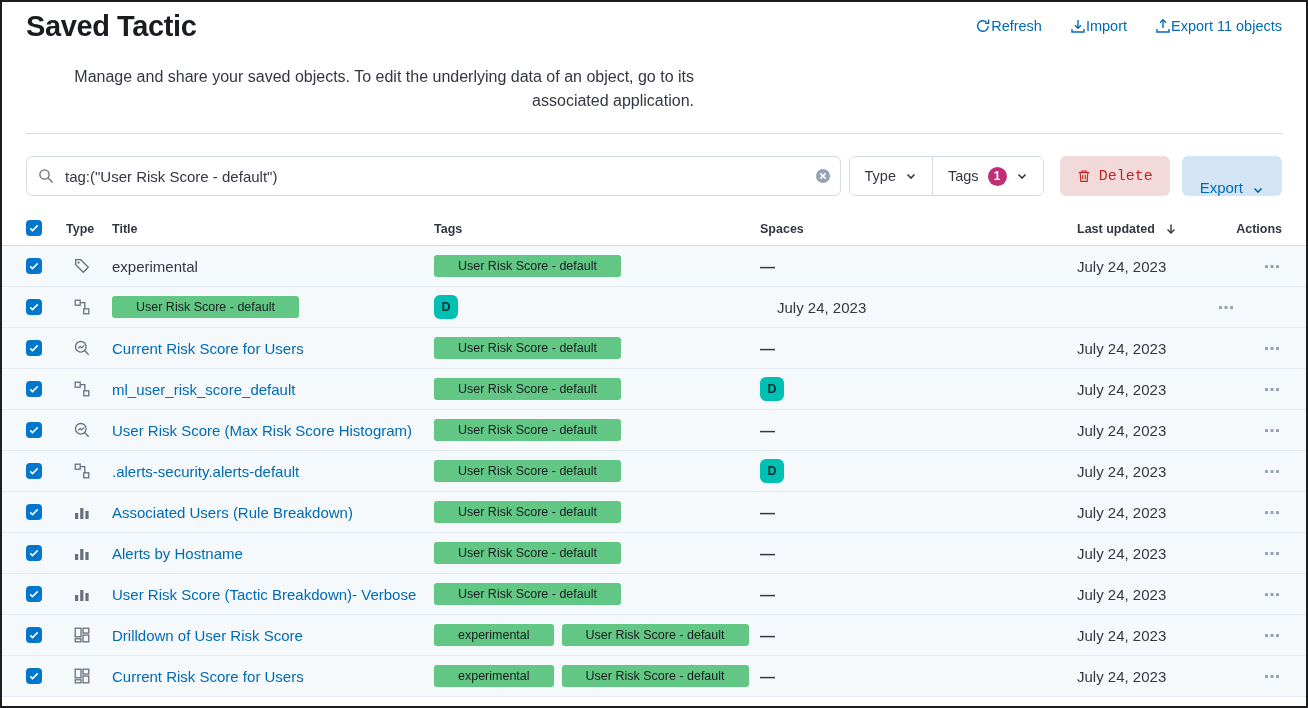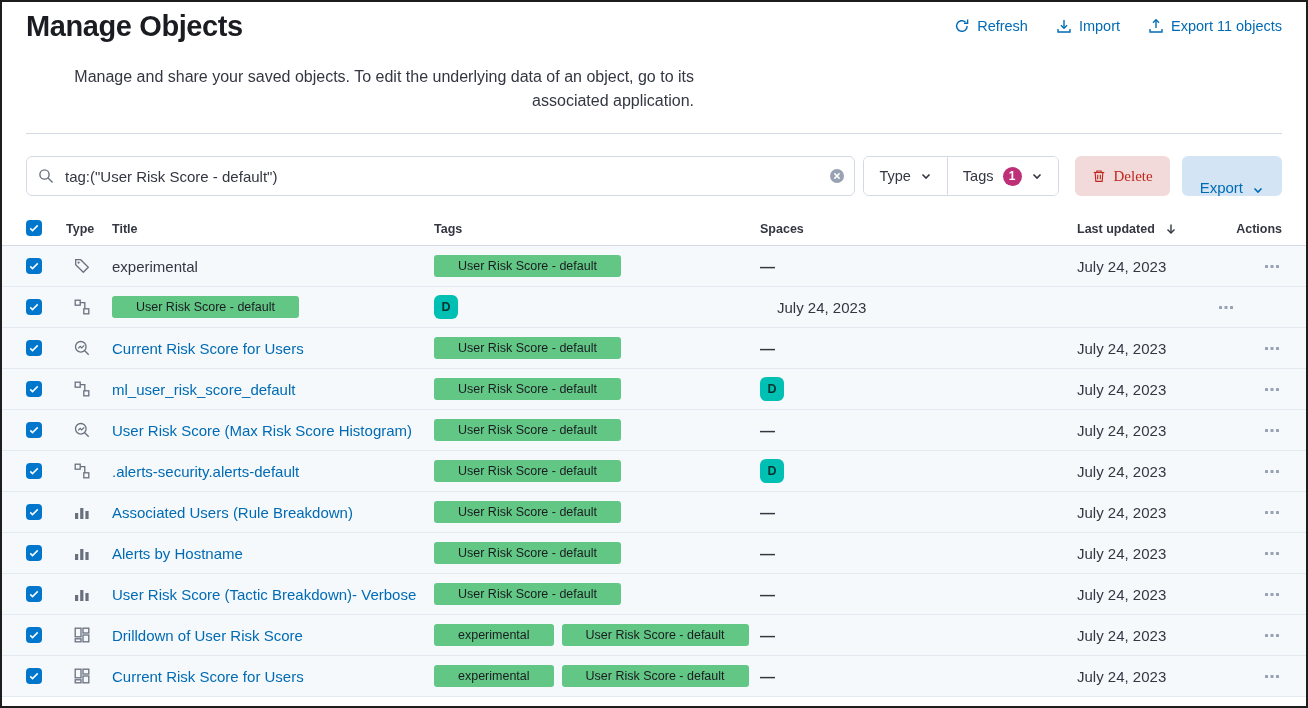"Manage Objects" h1 { text: Manage Objects -> Saved Tactic }
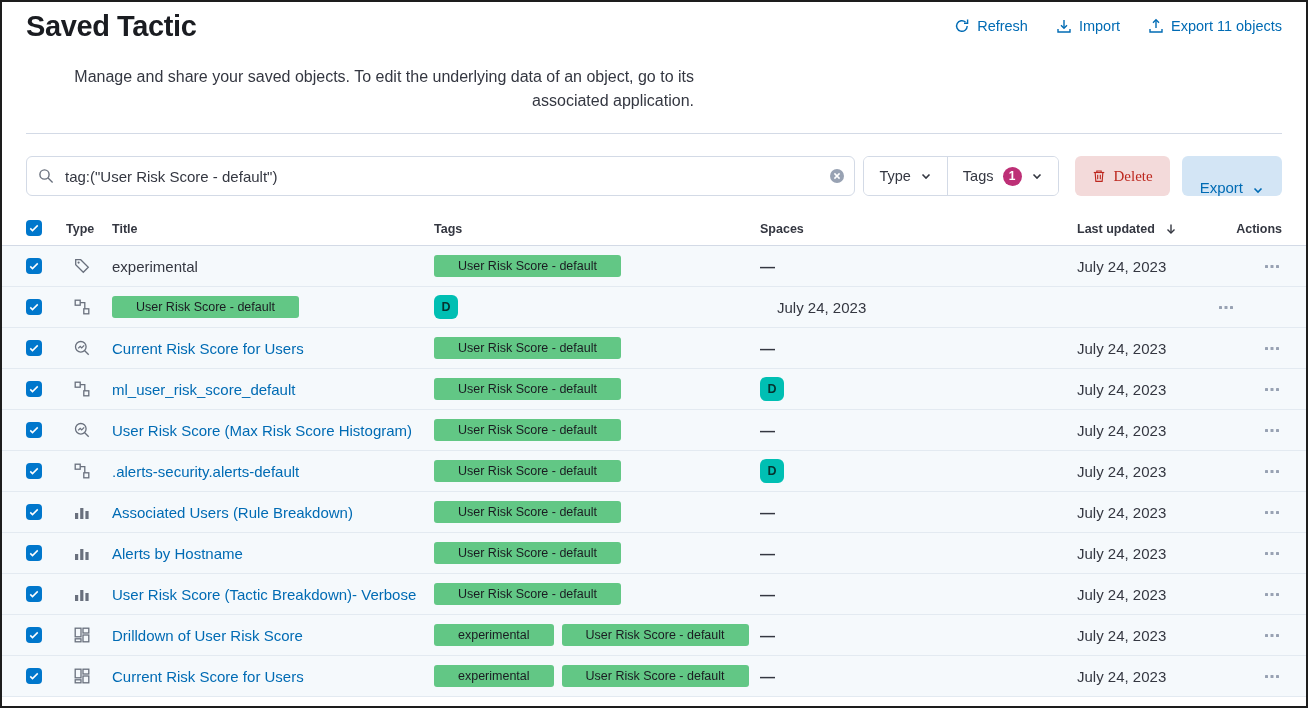"Refresh" .link-btn { gap: 7px -> none }
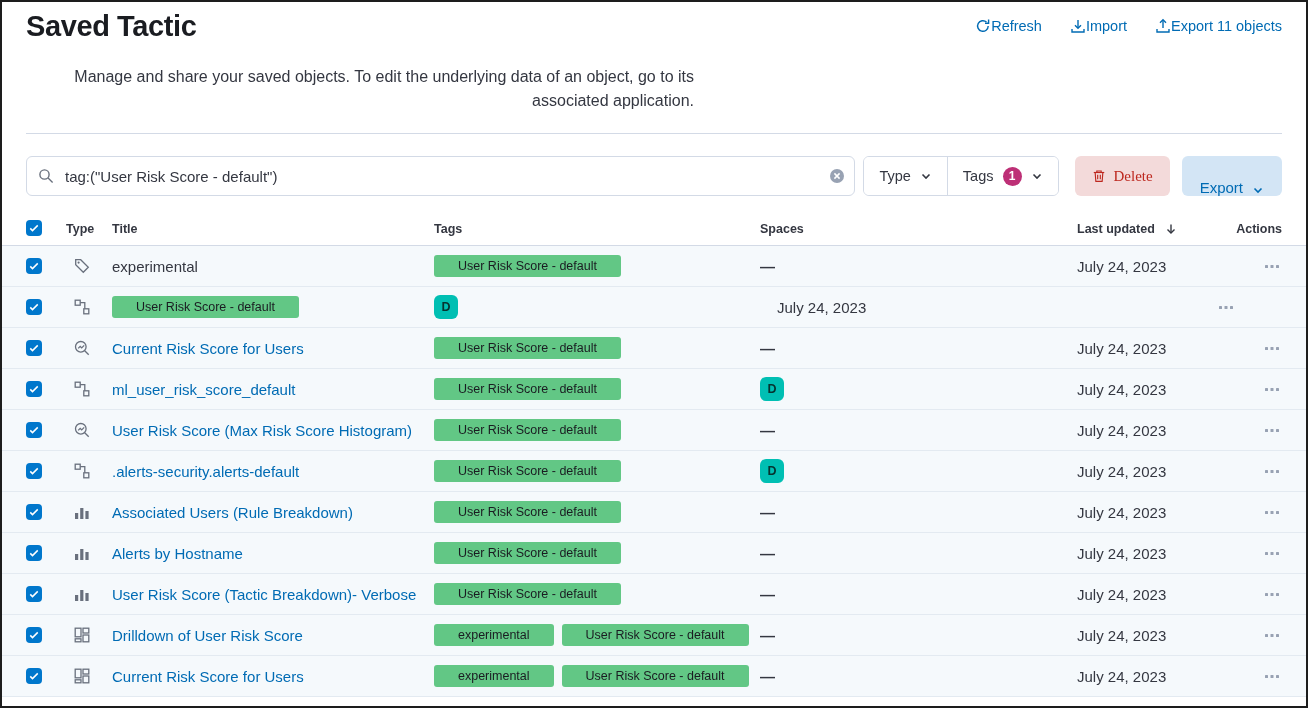"Delete" .delete-btn { font-family: Liberation Serif, serif -> Liberation Mono, monospace }
